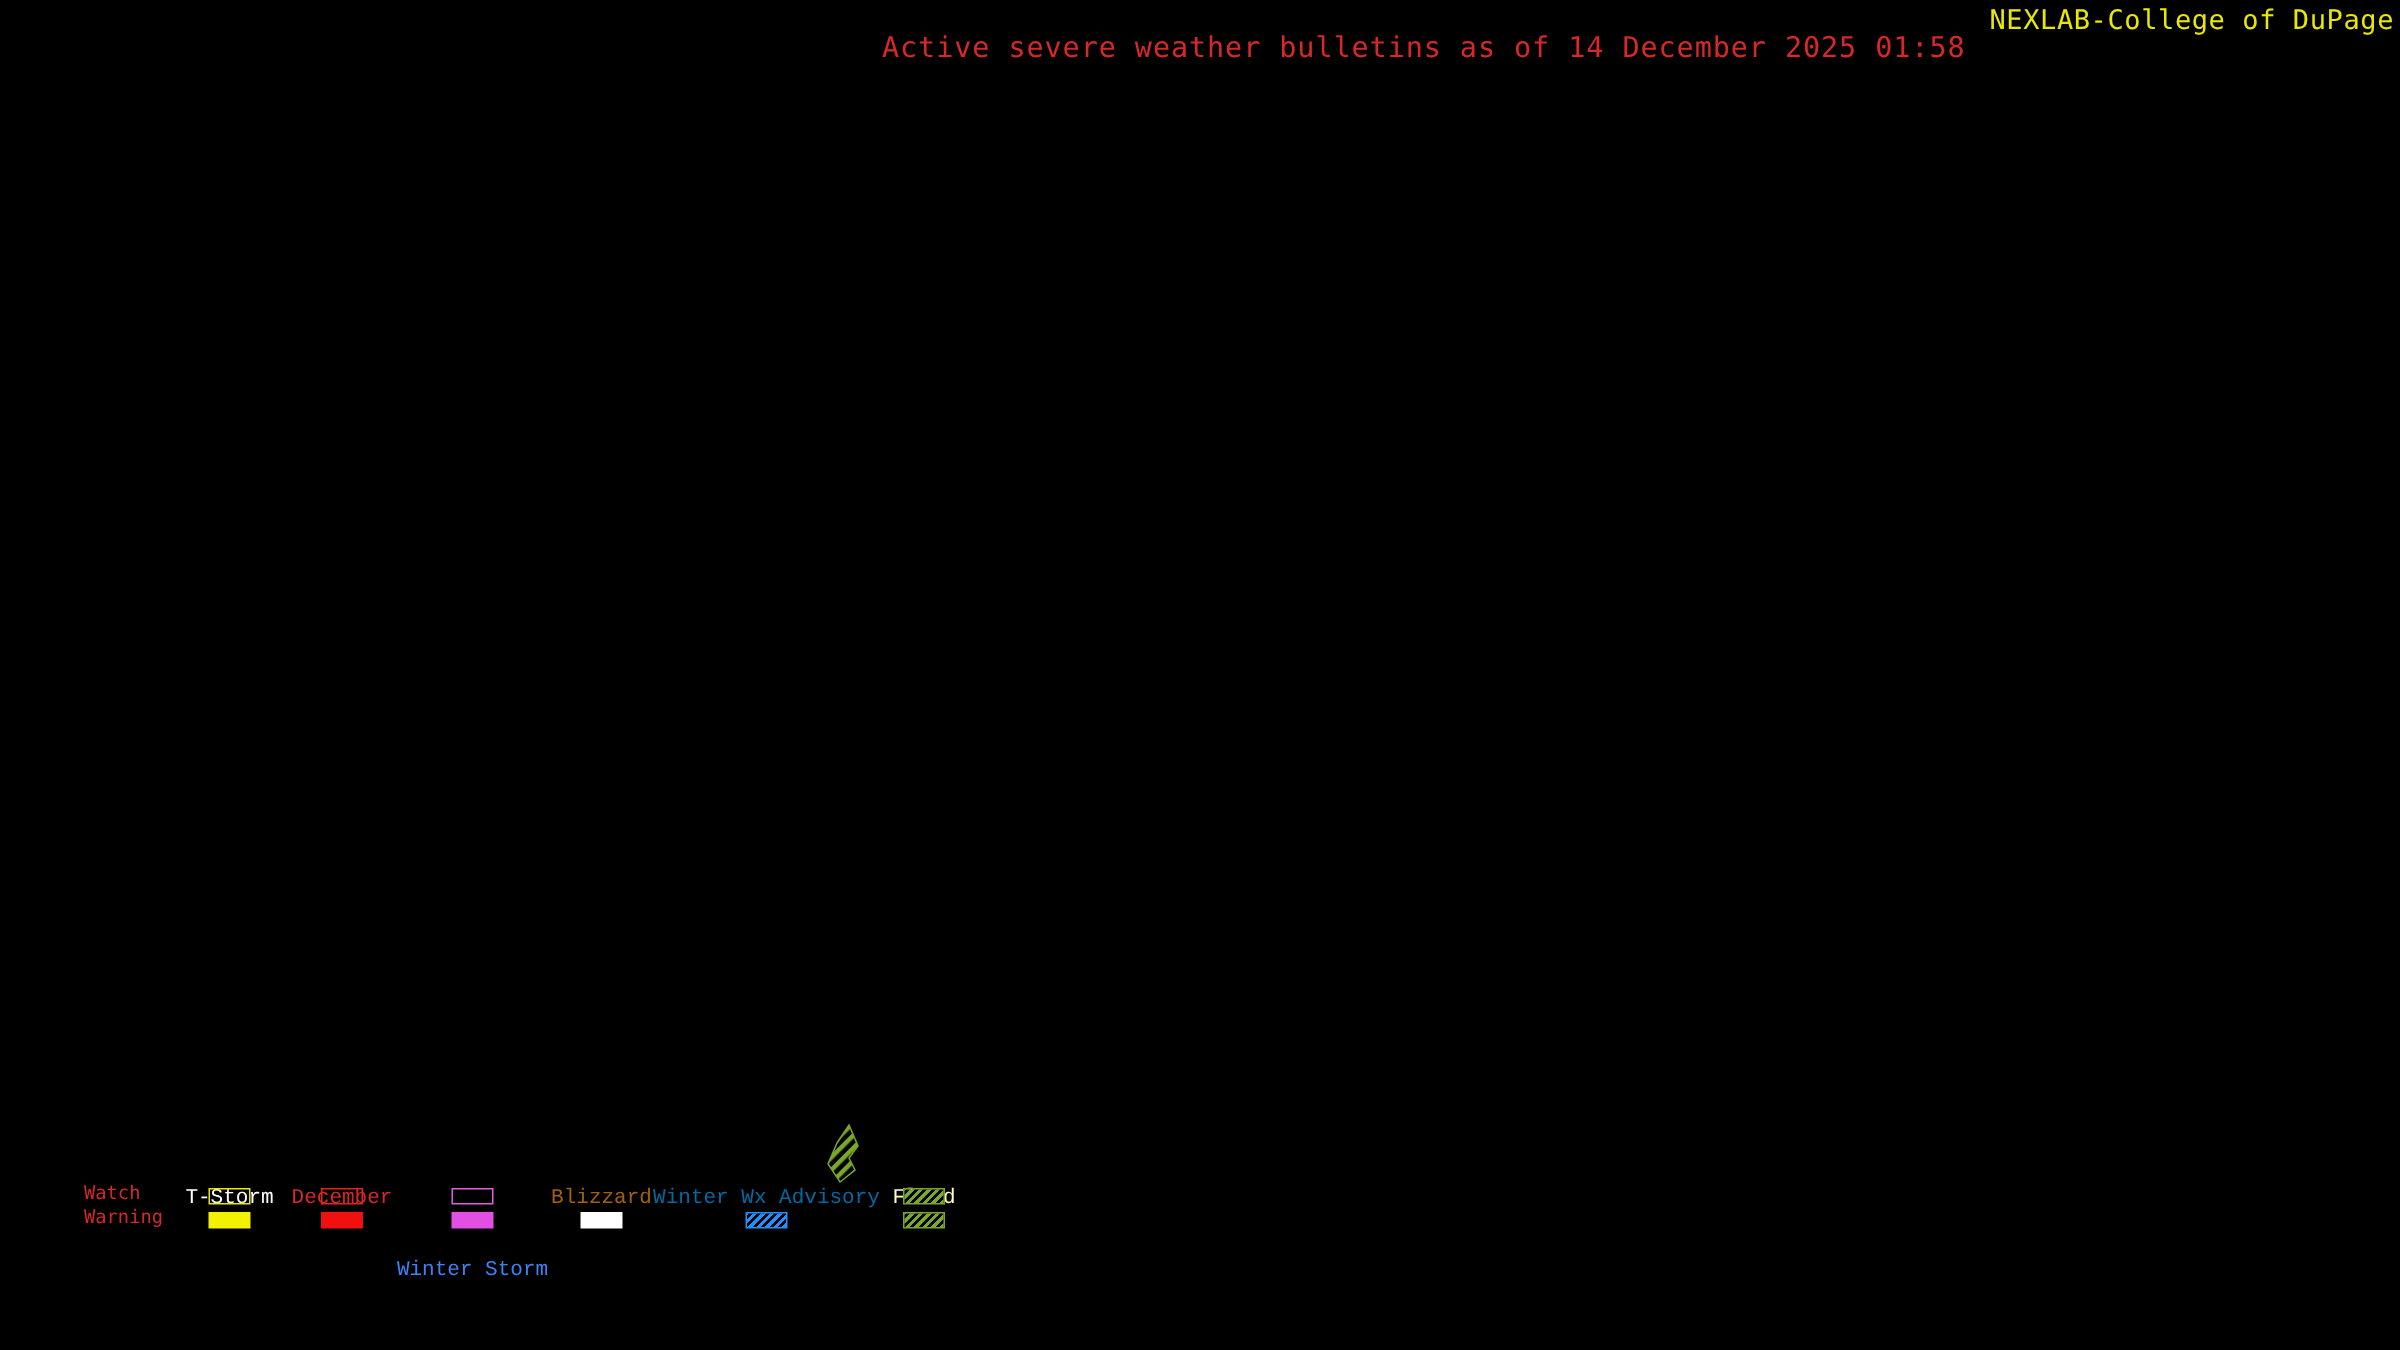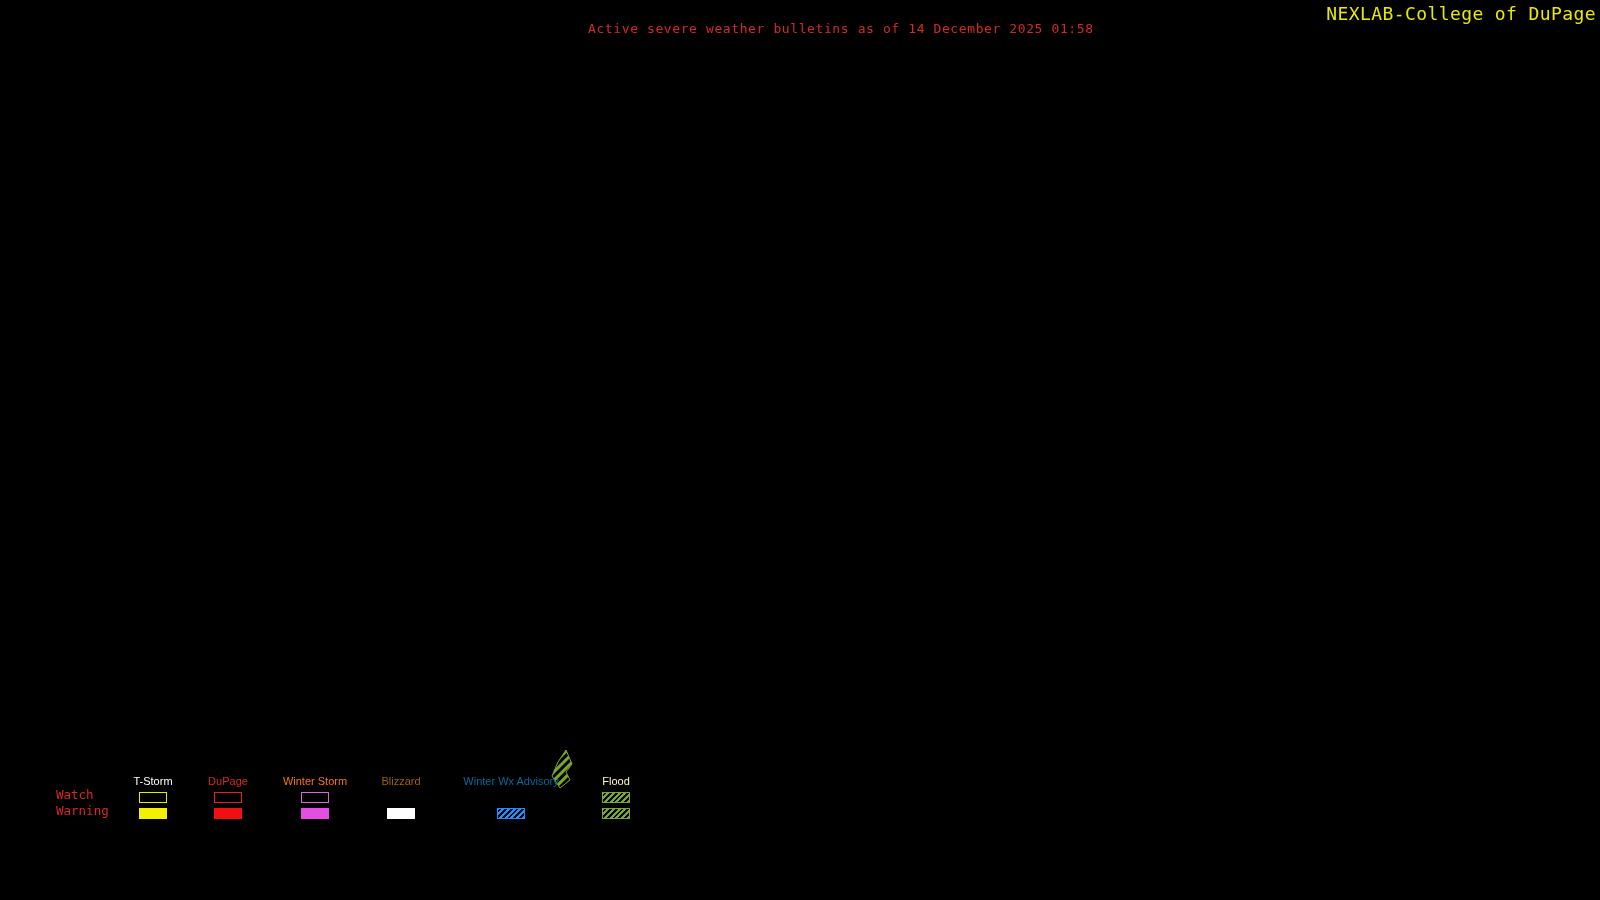"Active severe weather bulletins as" .title-text { font-size: 13px -> 19px }
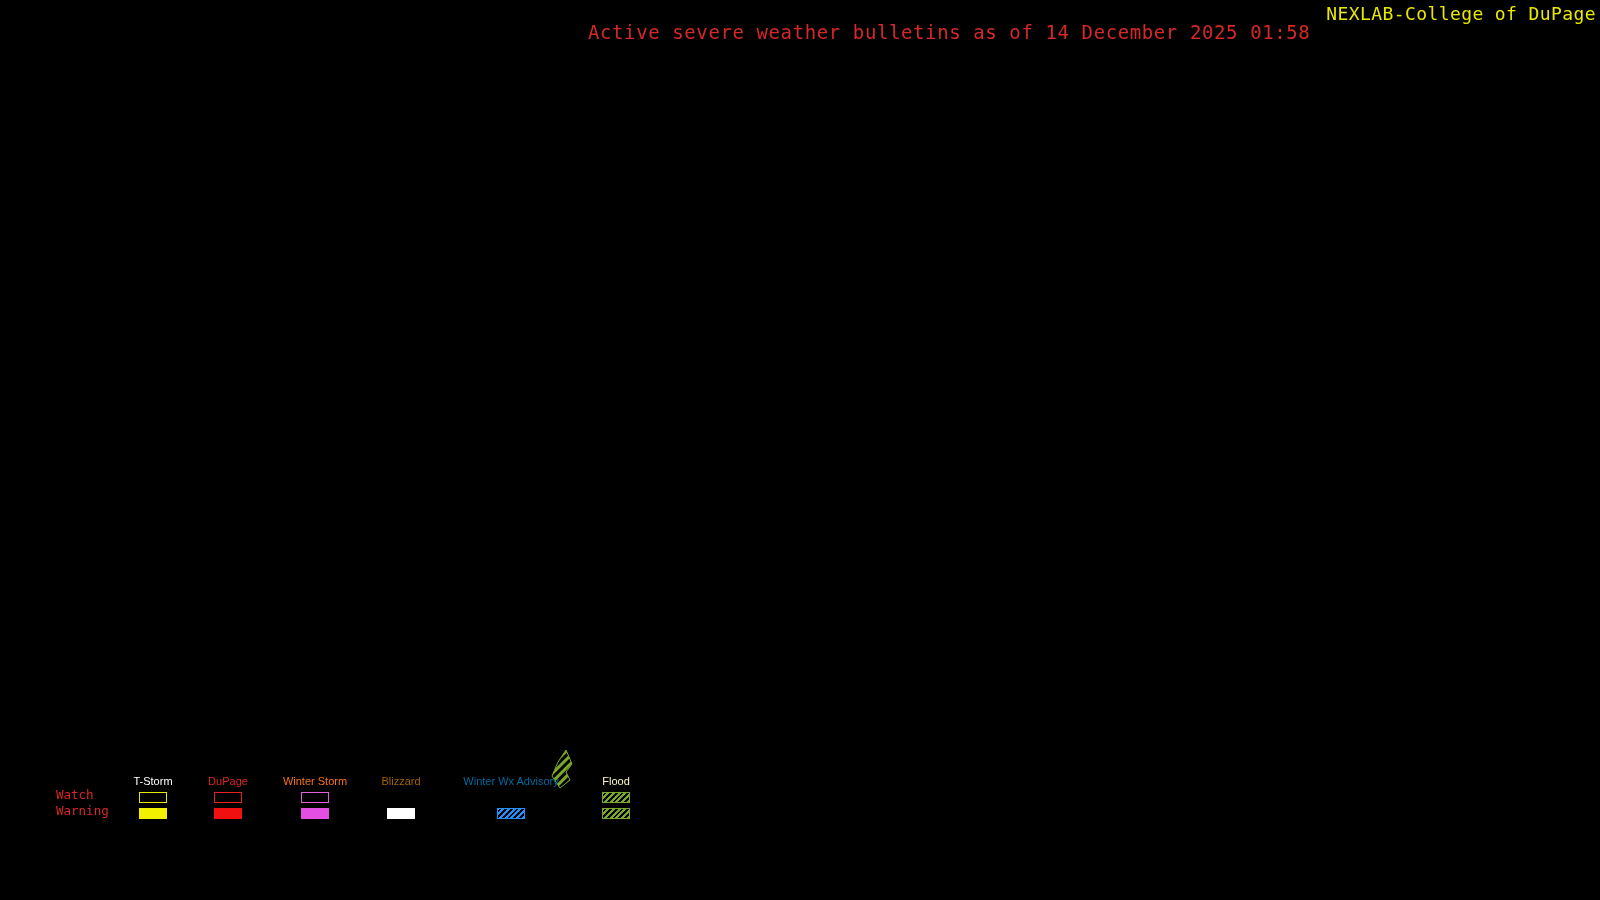"T-Storm" .legend-col .col-label { font-family: Liberation Sans, sans-serif -> Liberation Mono, monospace; font-size: 11px -> 14px; top: 0px -> 16px }
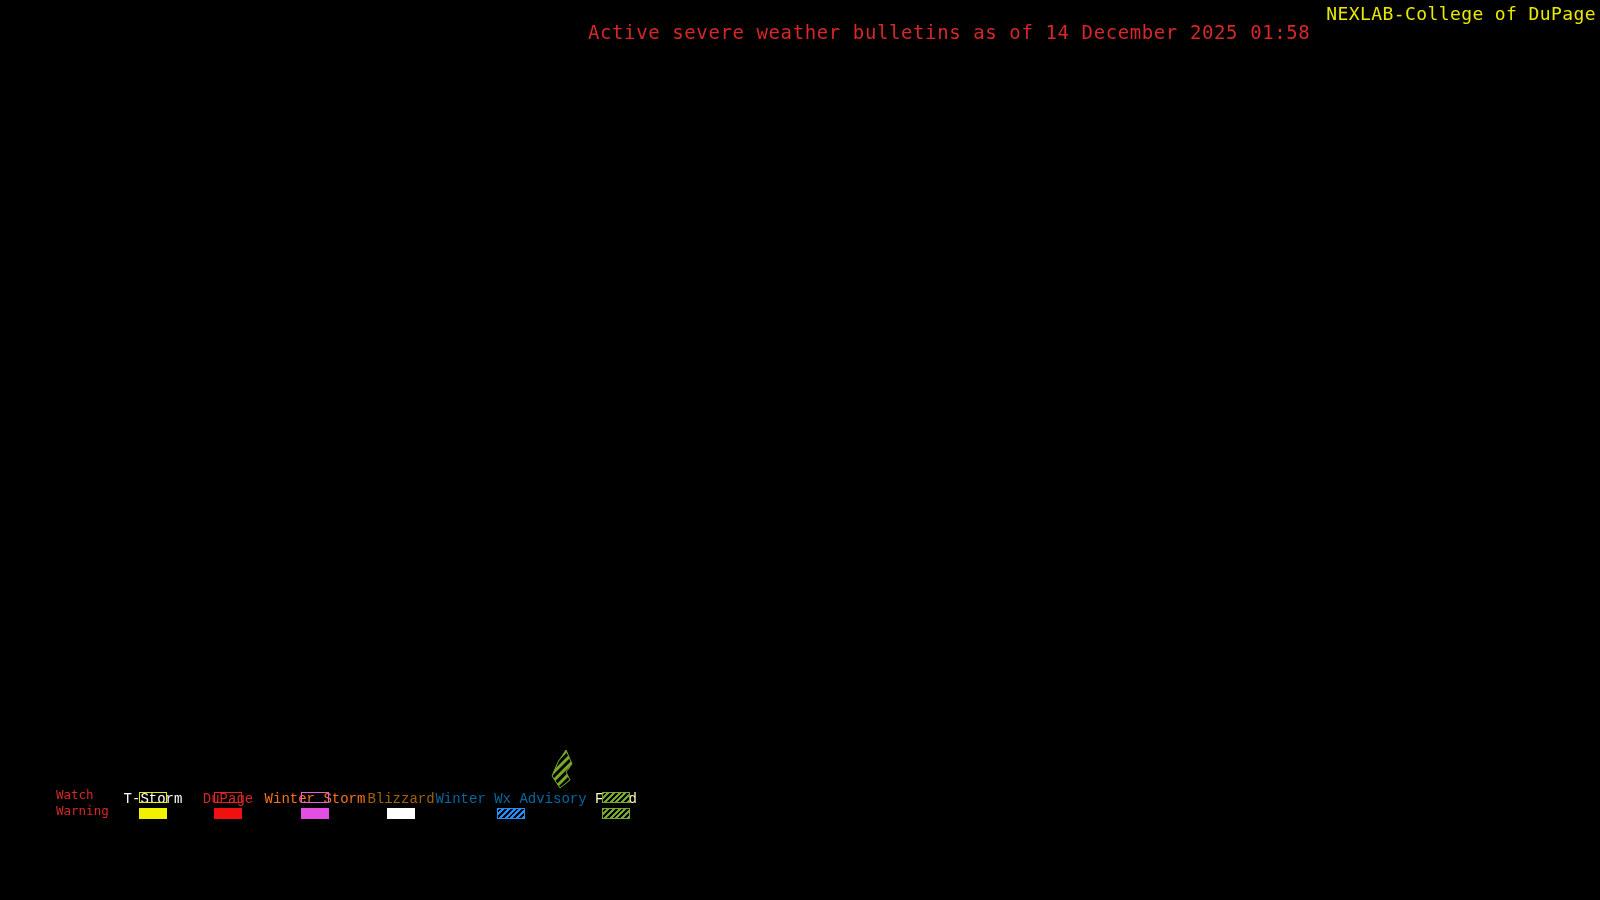"DuPage" div.col-label { text: DuPage -> December }
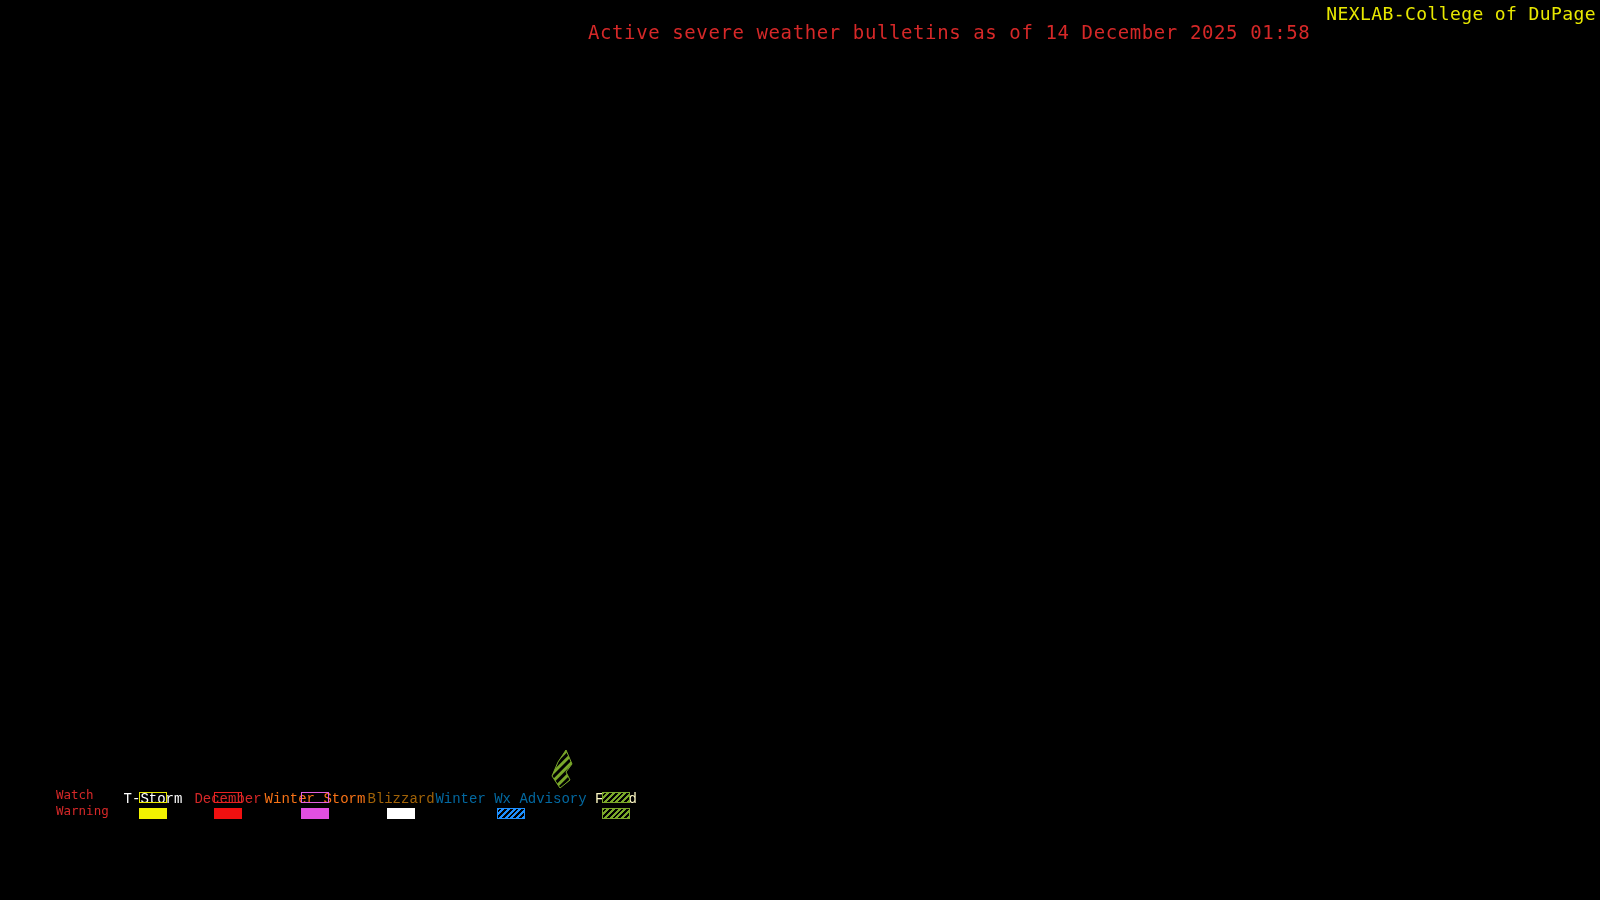"Winter Storm" div.col-label { color: #f97316 -> #3b82f6; margin-top: none -> 48px }
